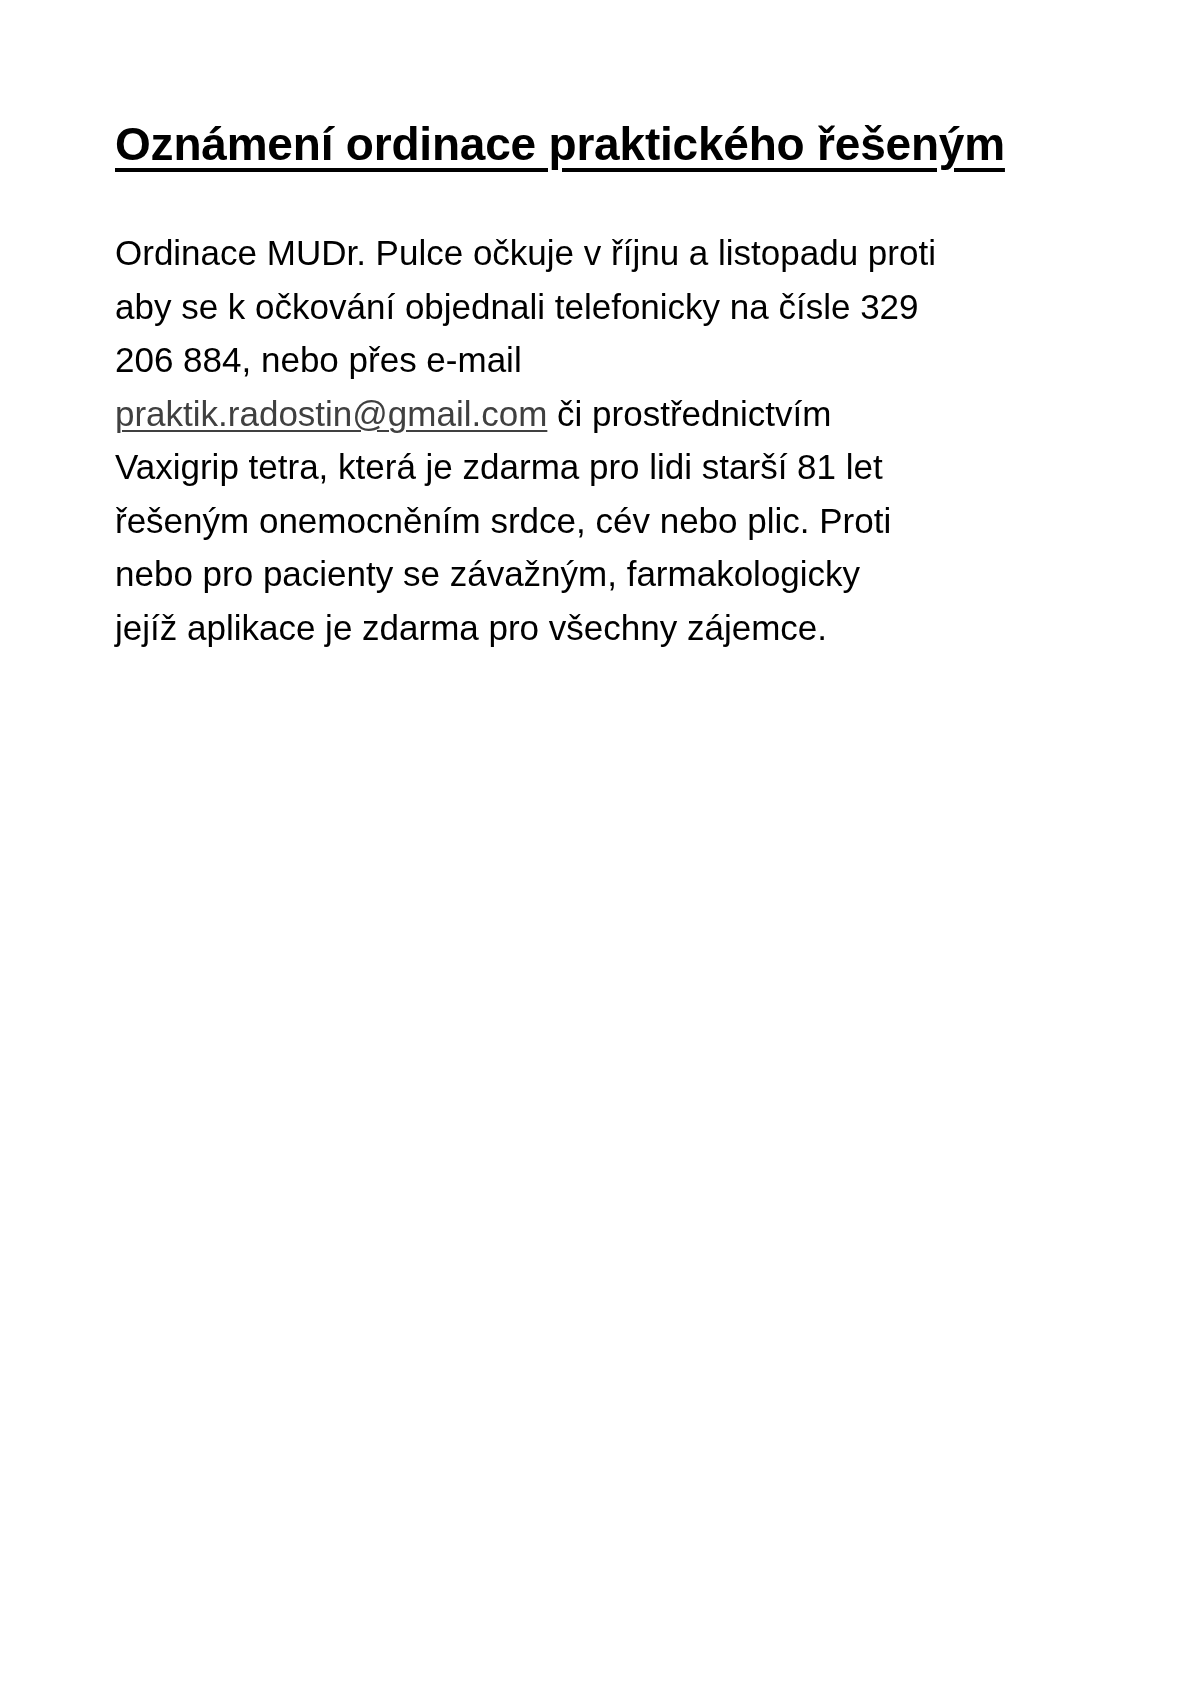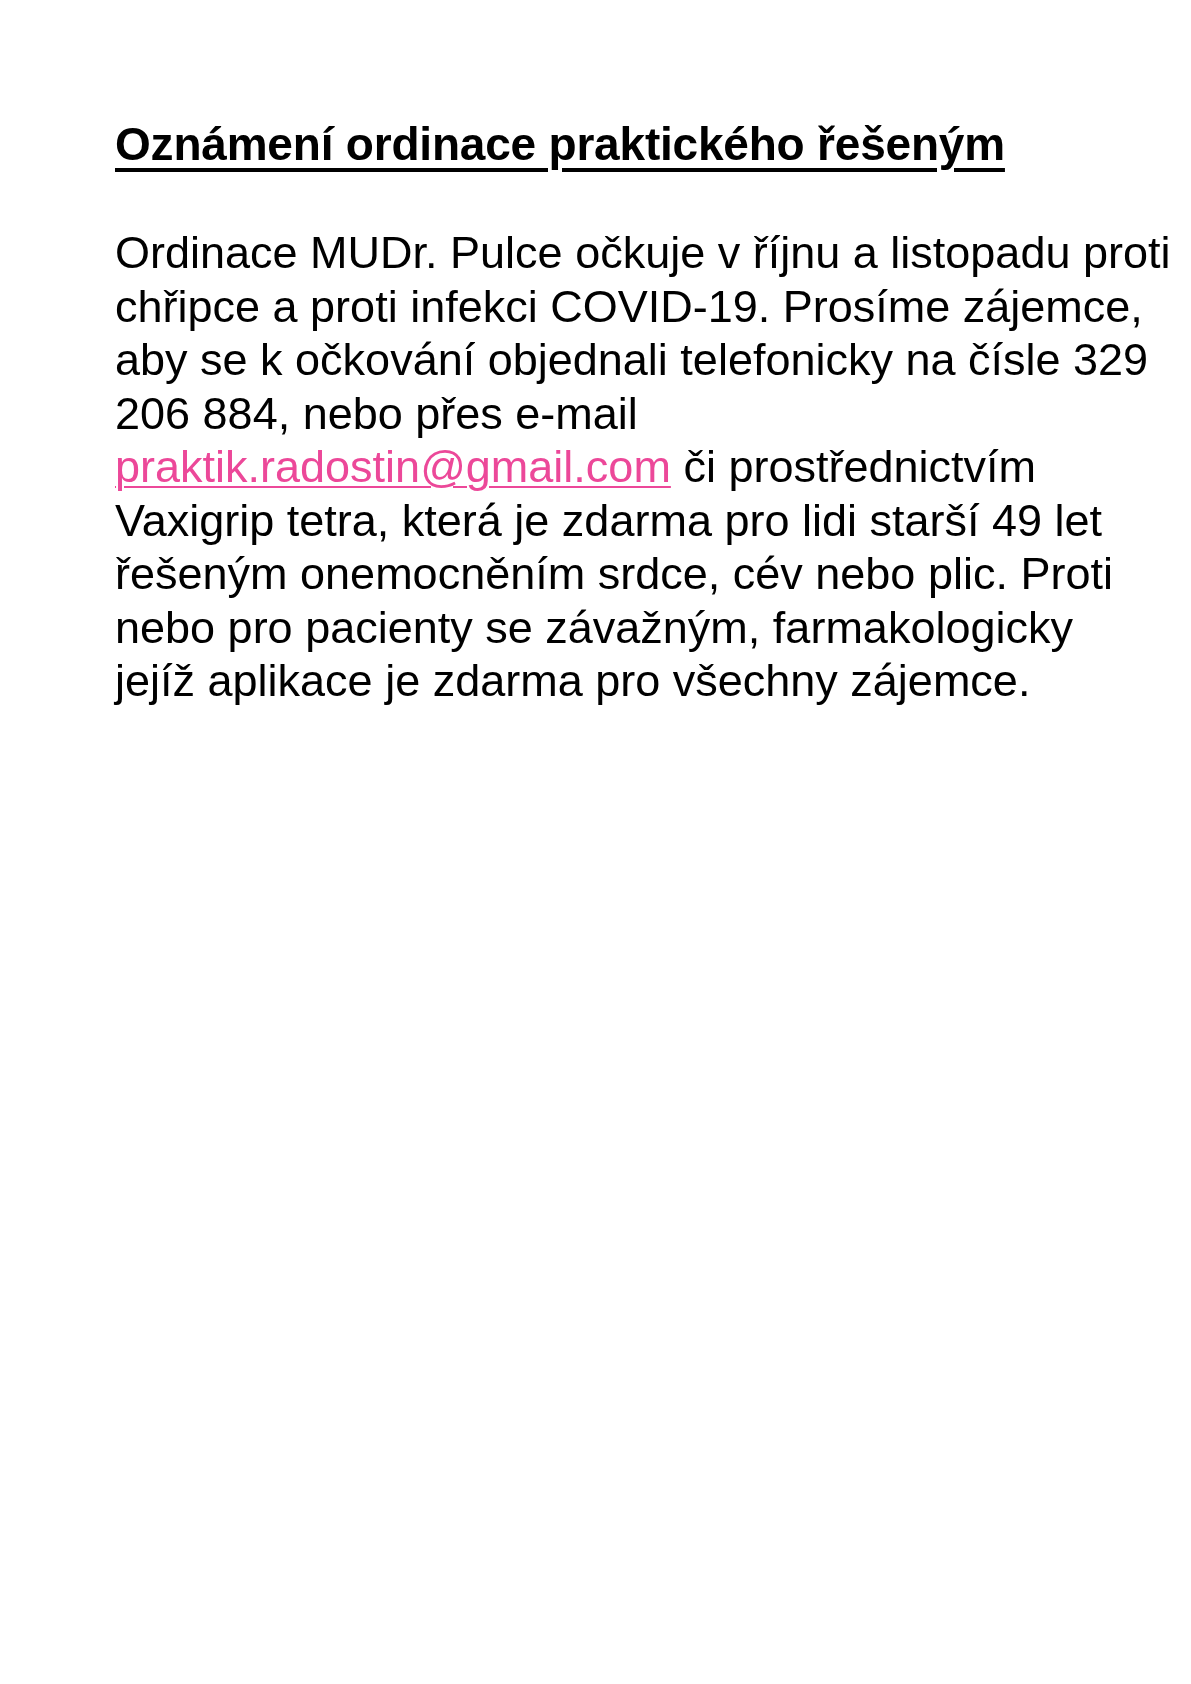"Ordinace MUDr. Pulce očkuje v" .body-text { font-size: 45px -> 35px }
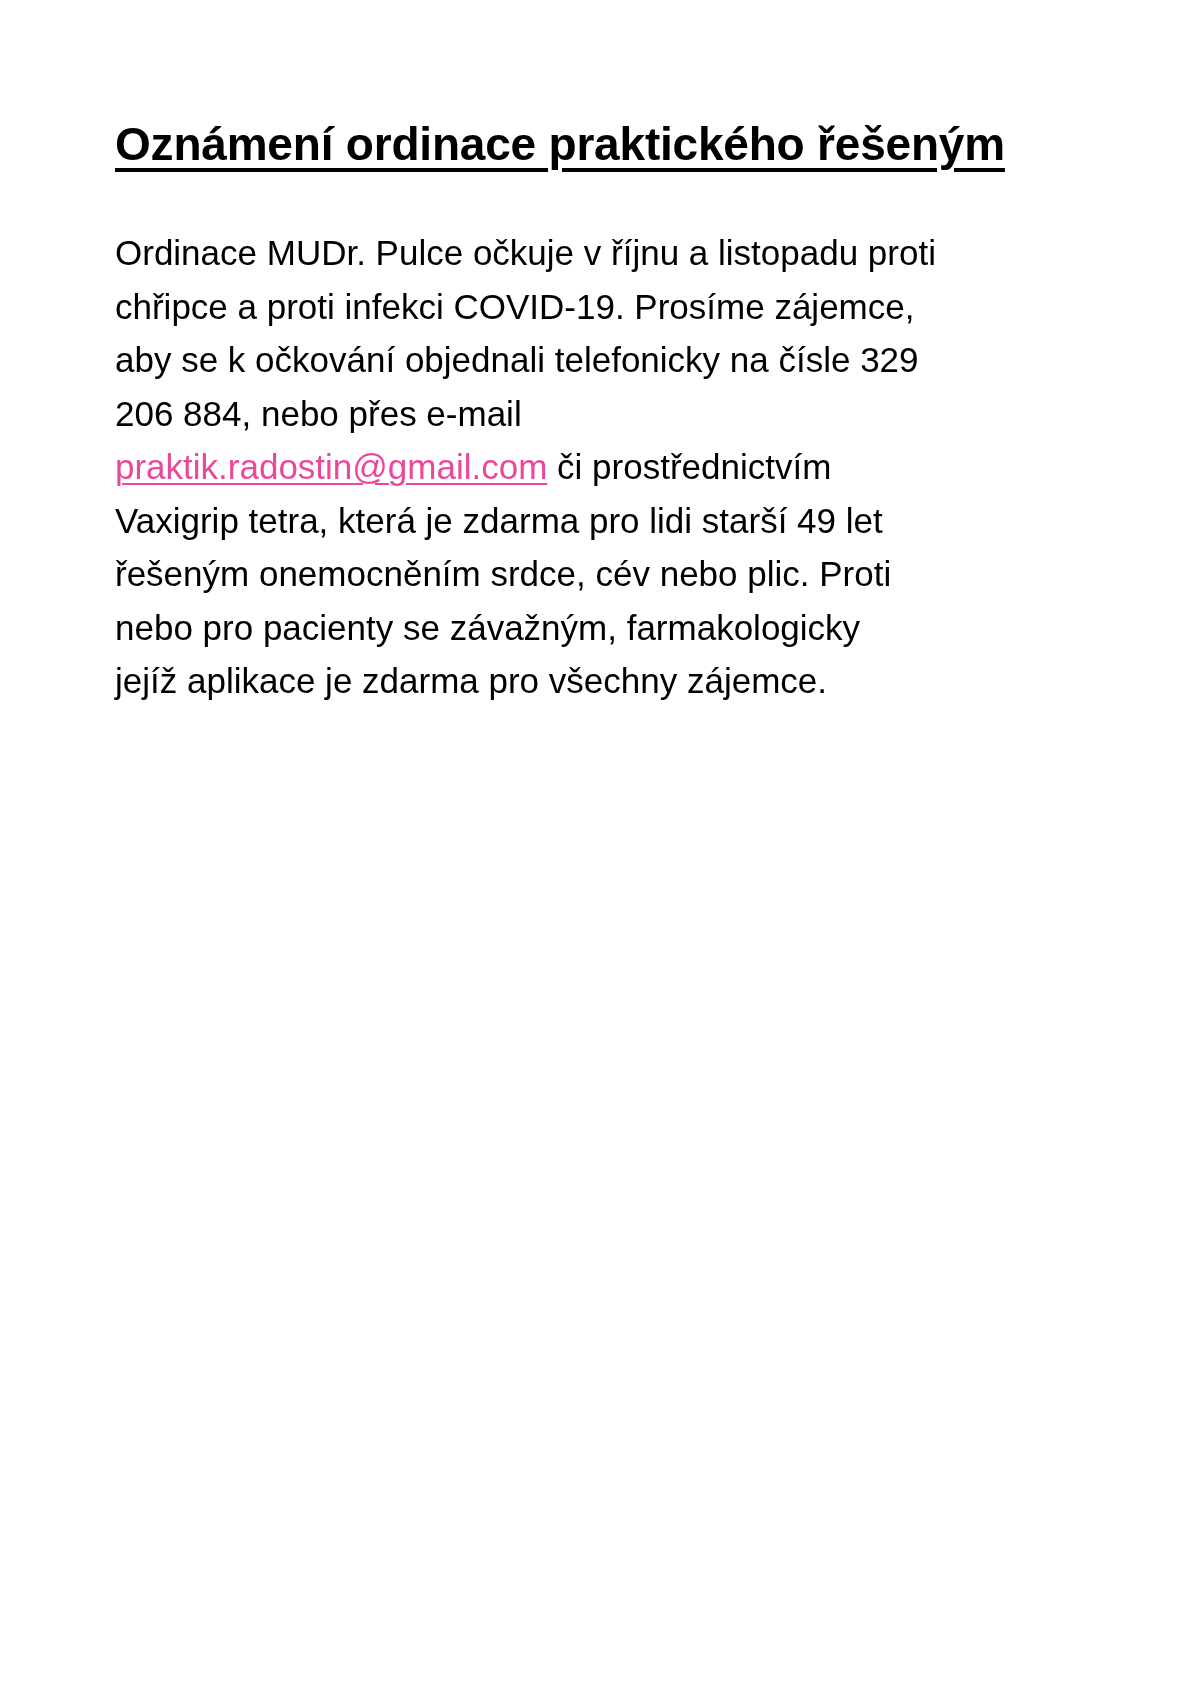"chřipce a proti infekci COVID-19." span.line { html: <span>chřipce a proti infekci COVID-19. Prosíme zájemce,</span> -> none }
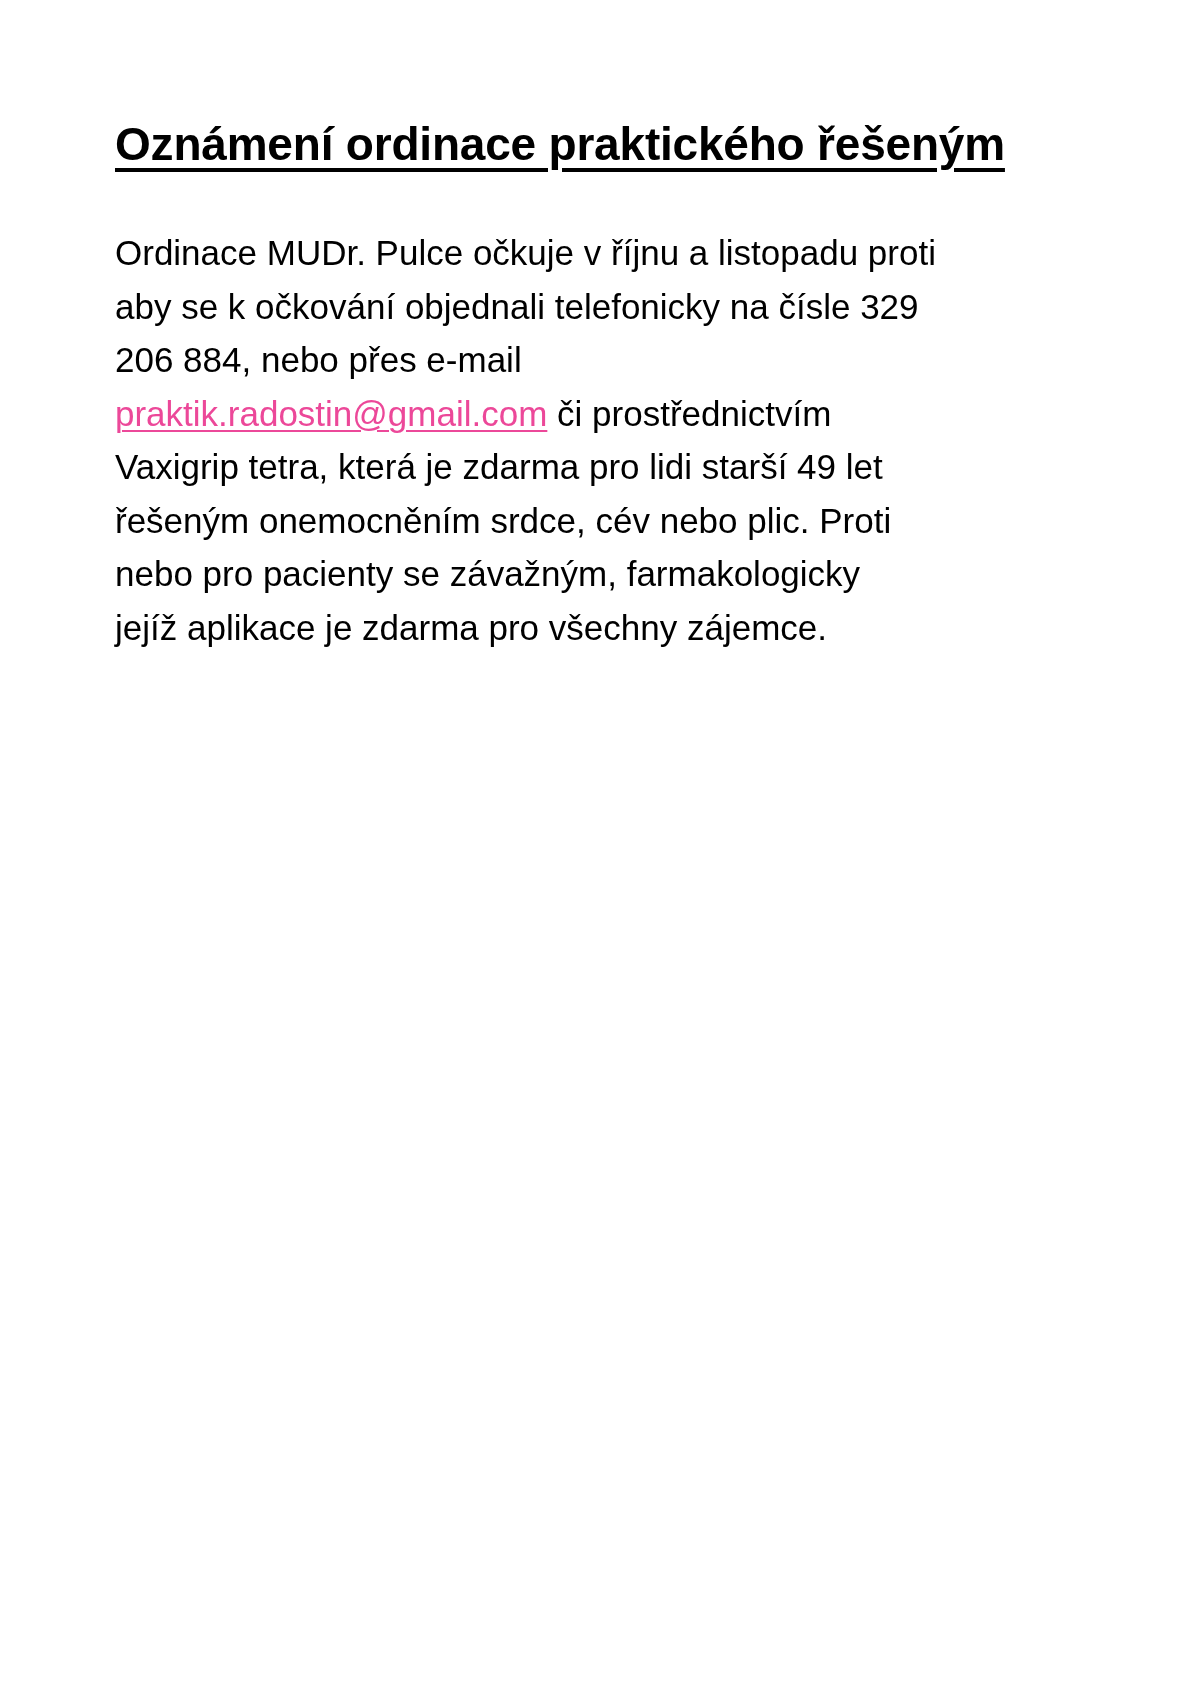"praktik.radostin@gmail.com" .link { color: #ec4899 -> #404040 }
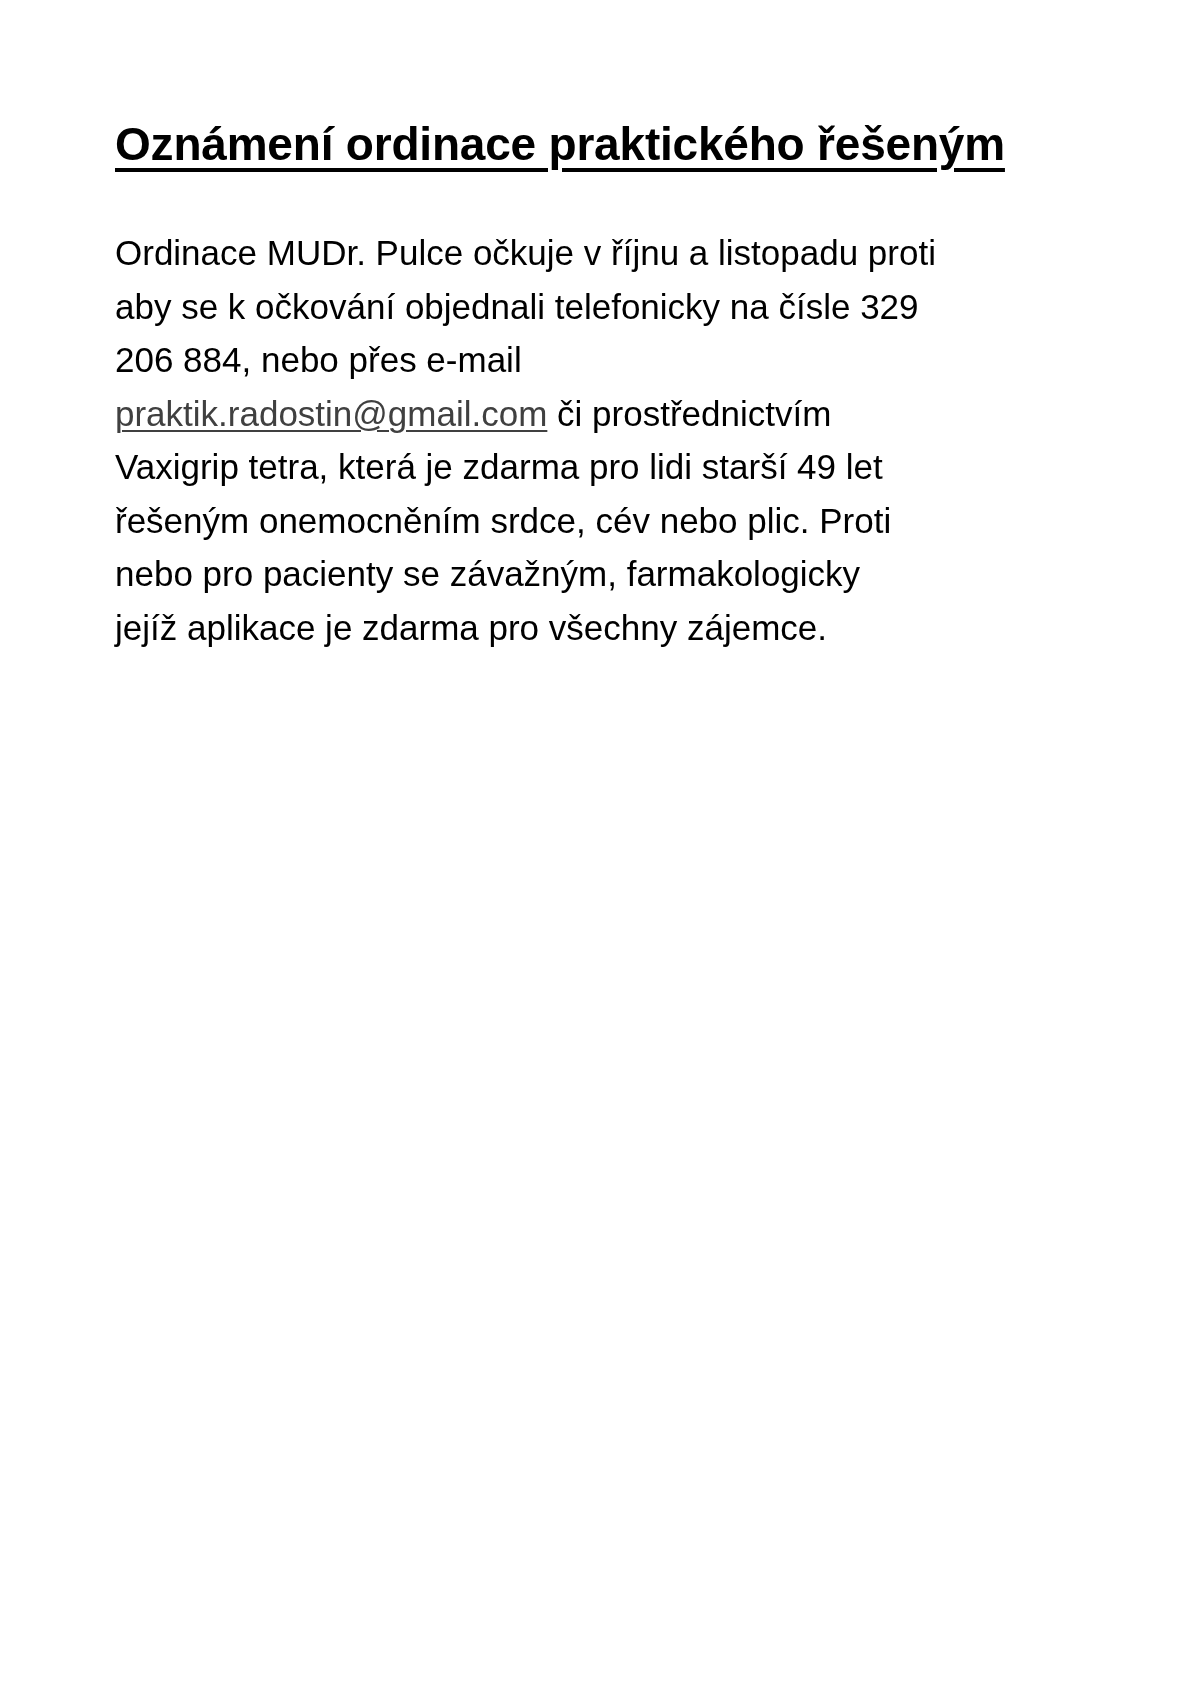"Vaxigrip tetra, která je zdarma" span.line { text: 49 -> 81 }
